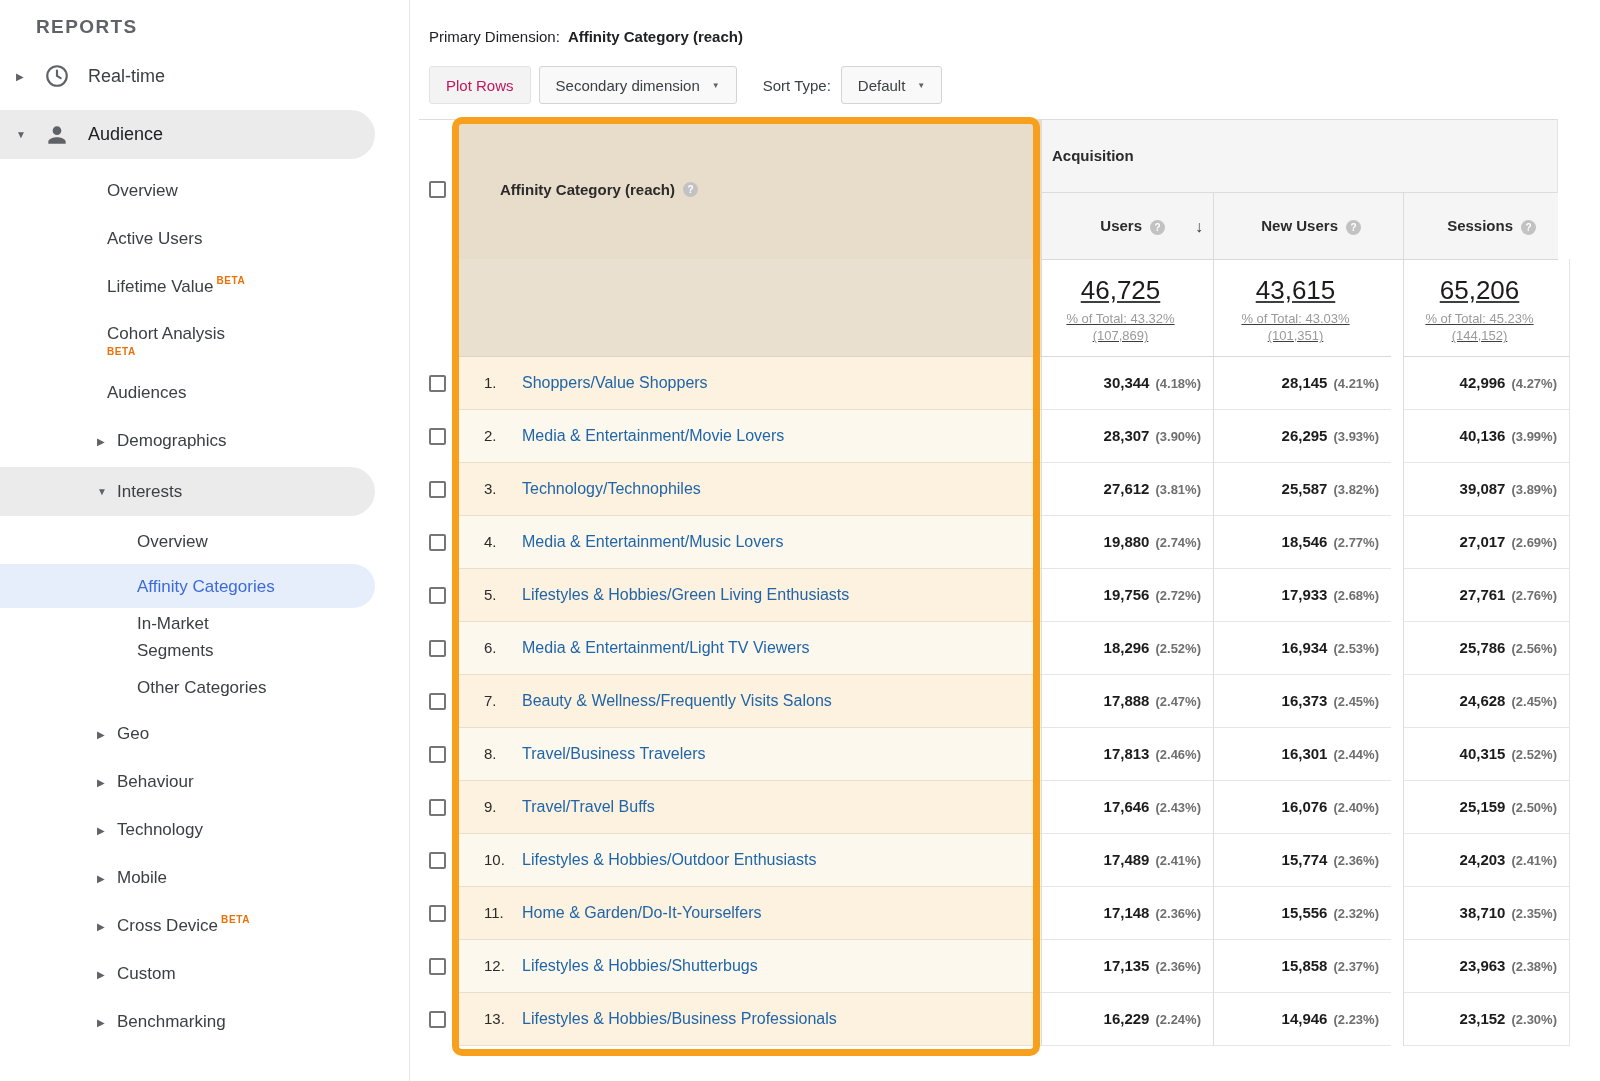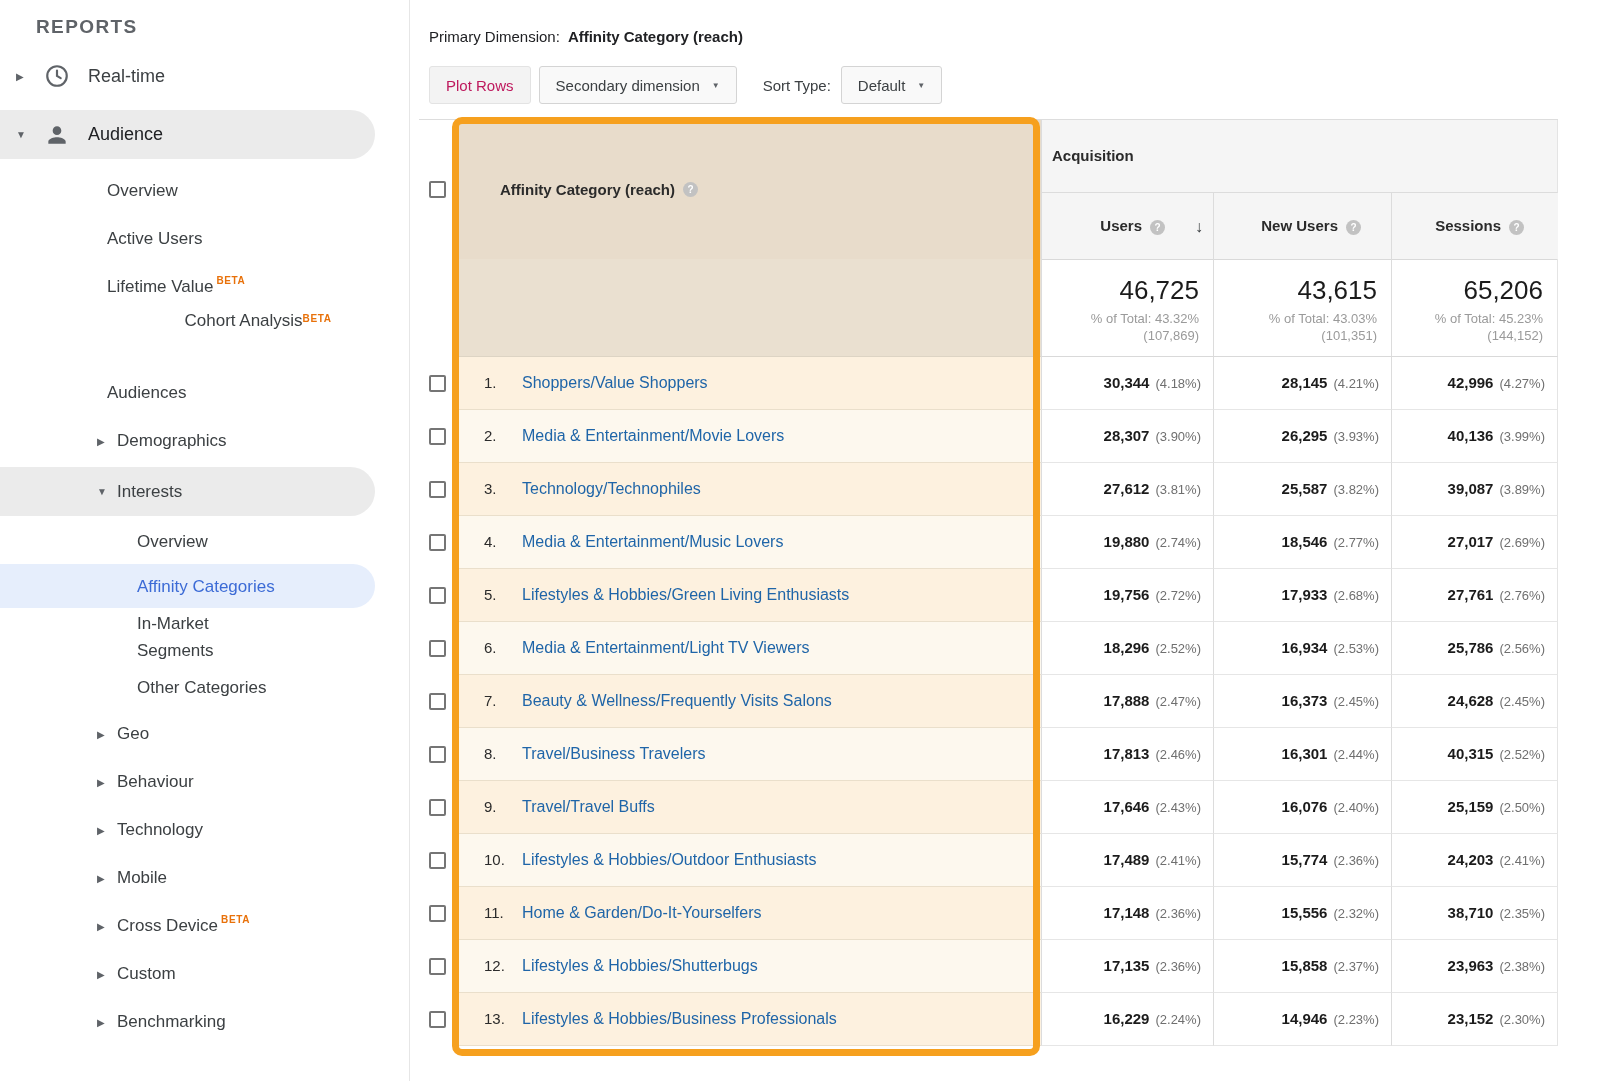"Sessions ?" .c5 { margin-left: none -> 12px }
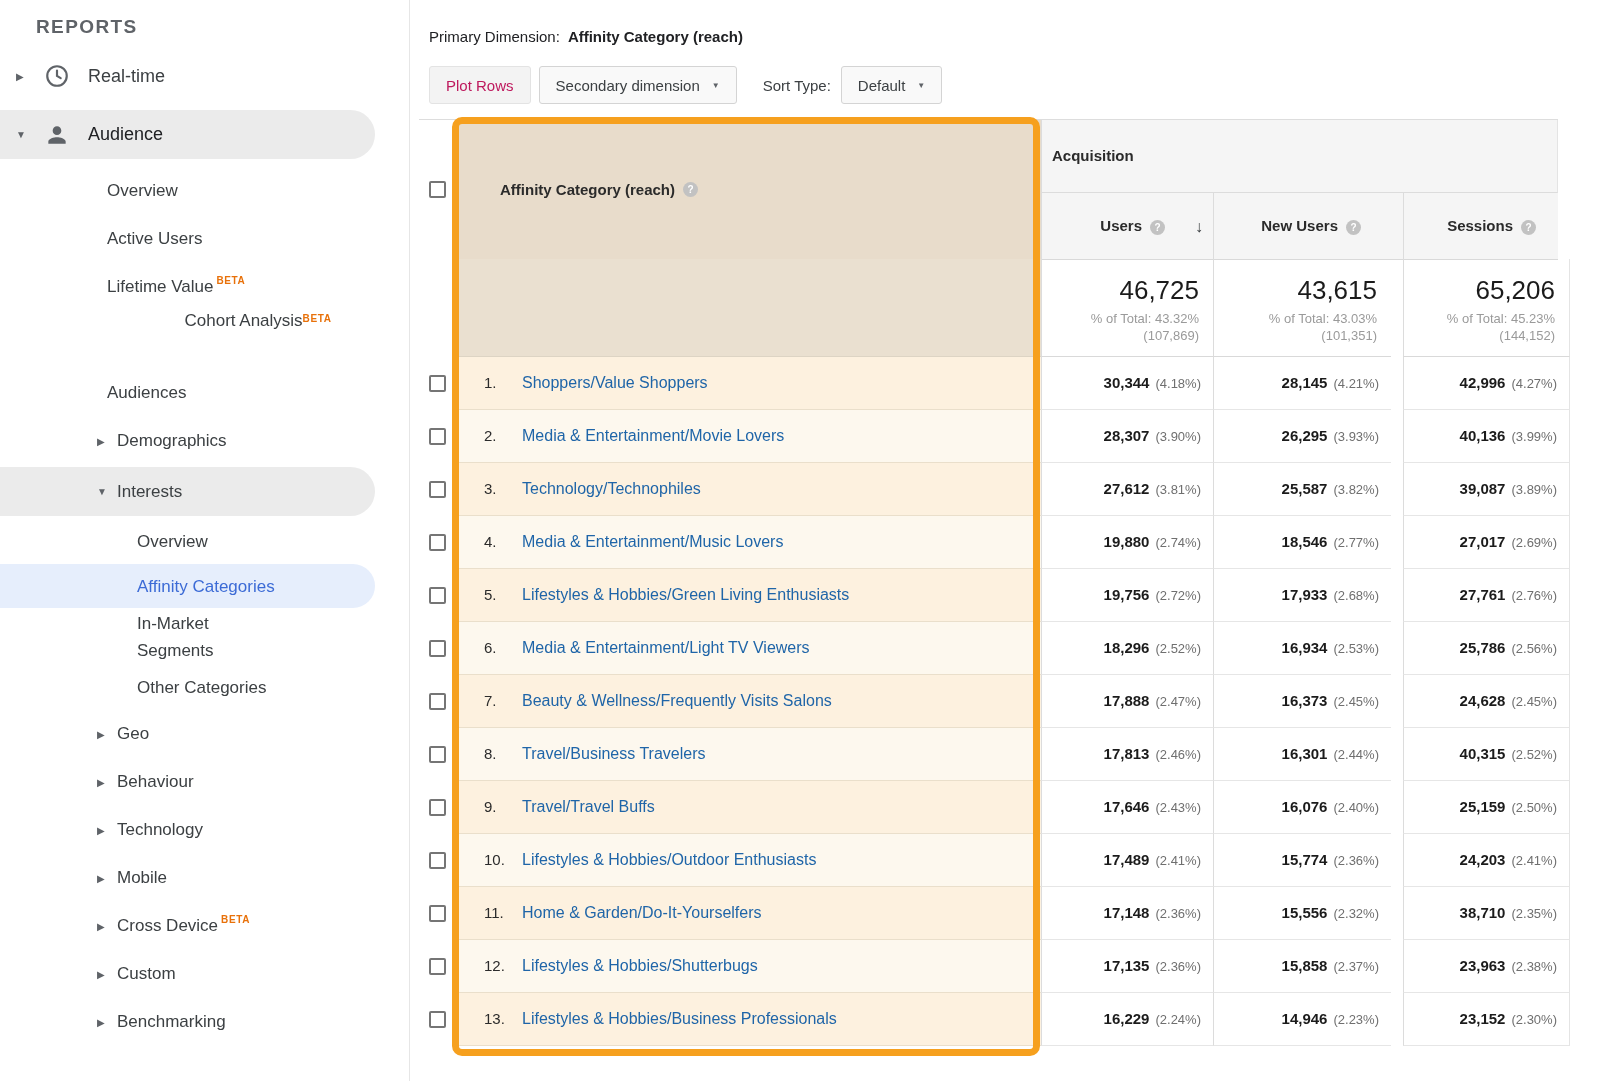"46,725" .scell { text-align: right -> center; text-decoration: none -> underline }
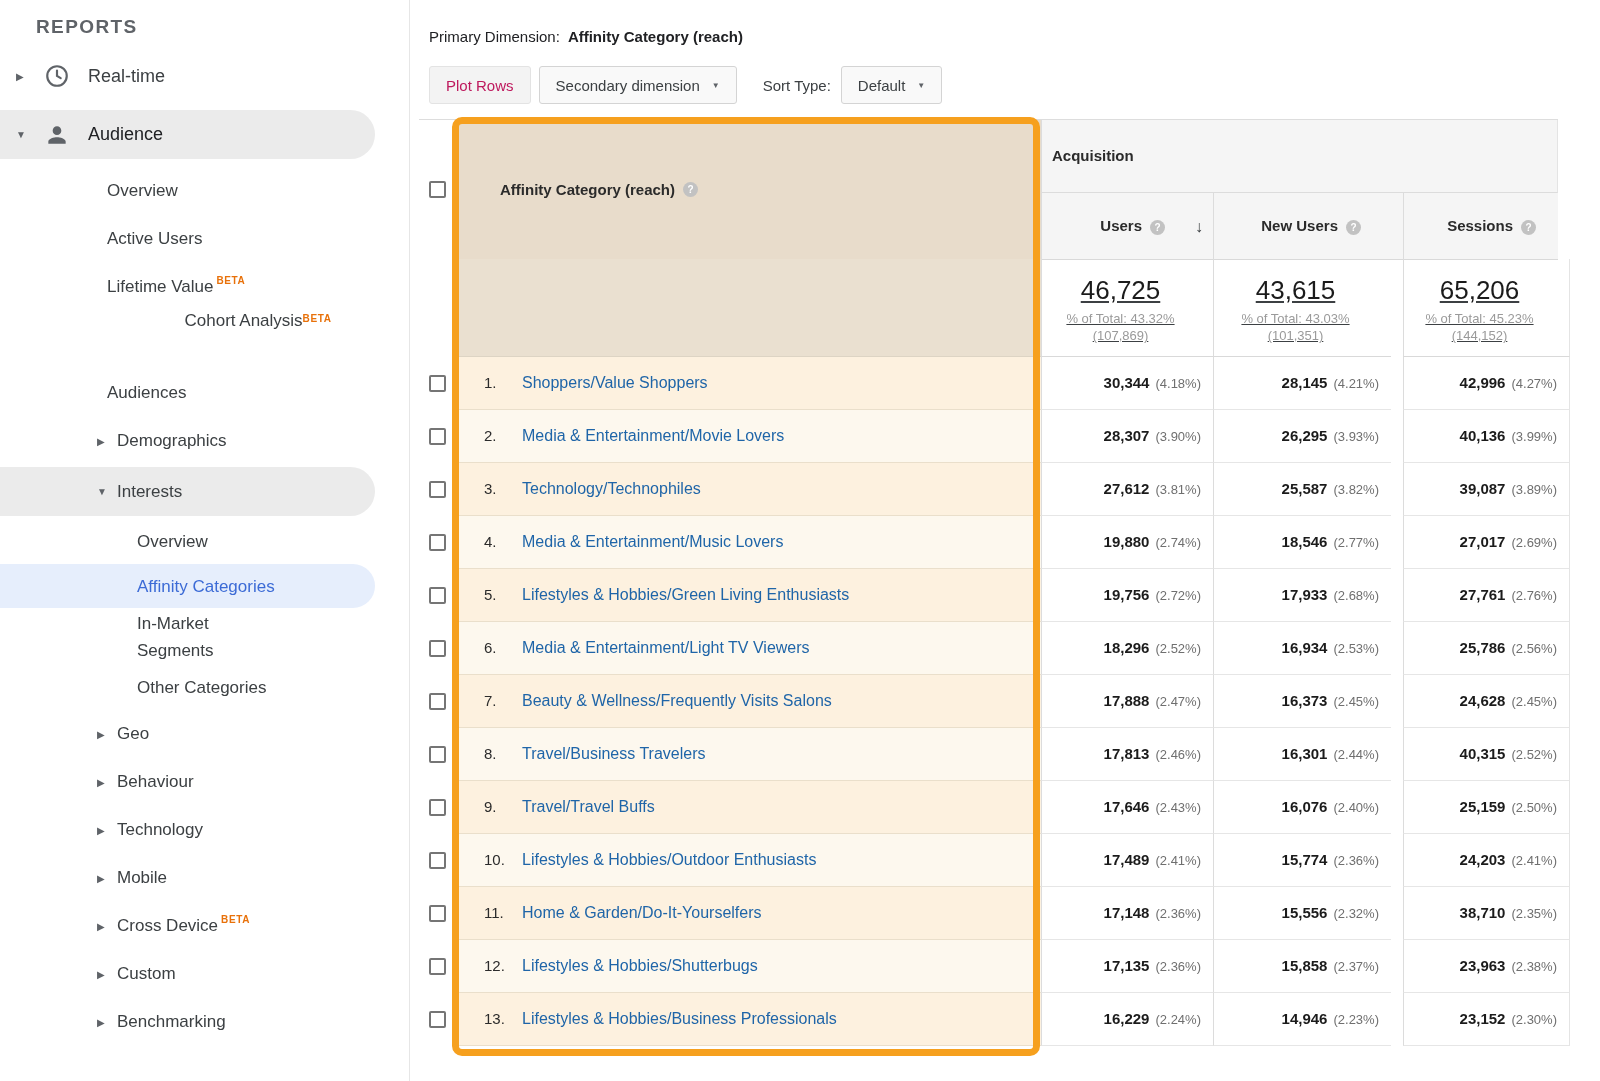"Cohort Analysis" .l2.tall { flex-direction: row -> column }
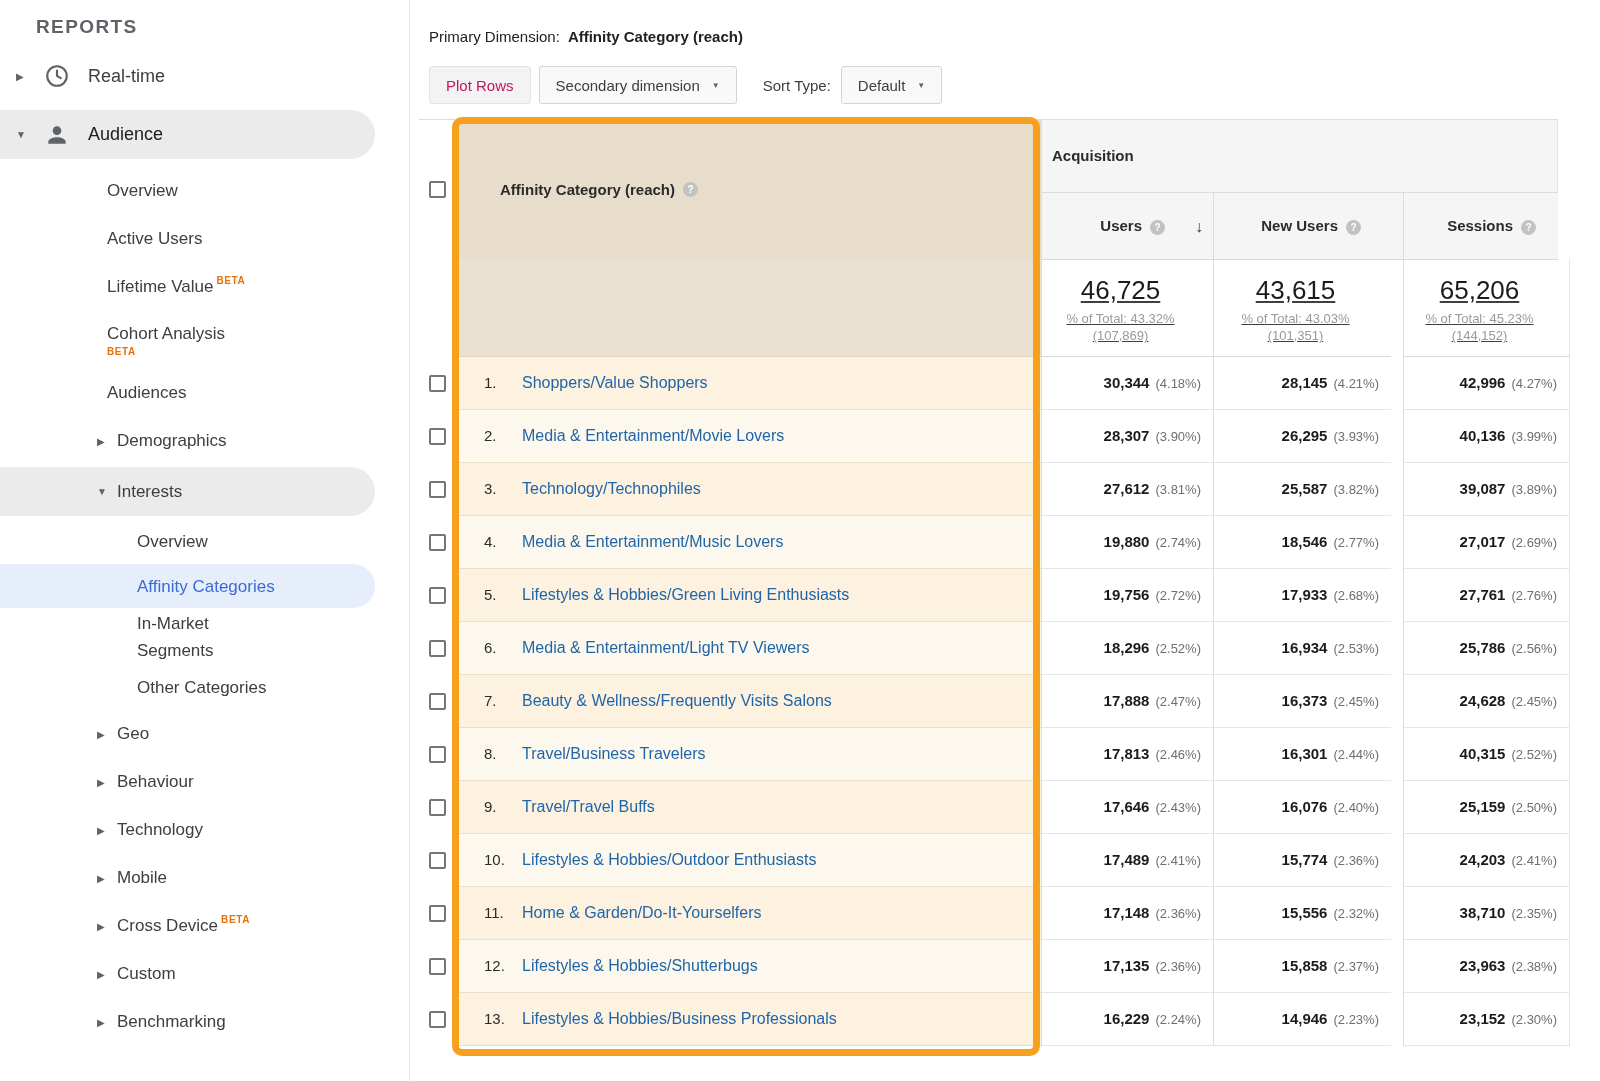"(4.18%)" .pct { font-weight: 400 -> 700 }
